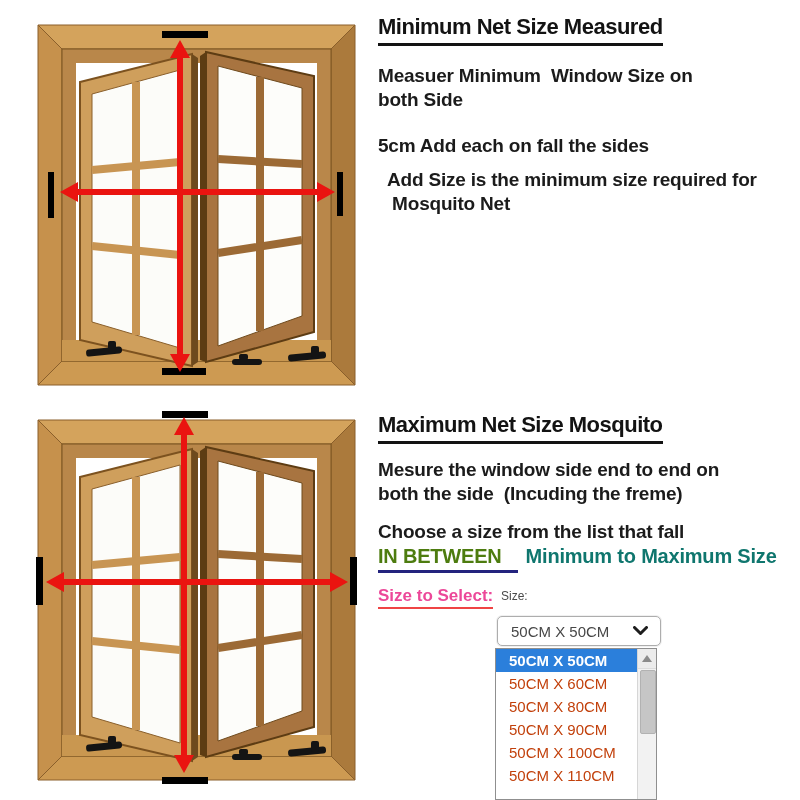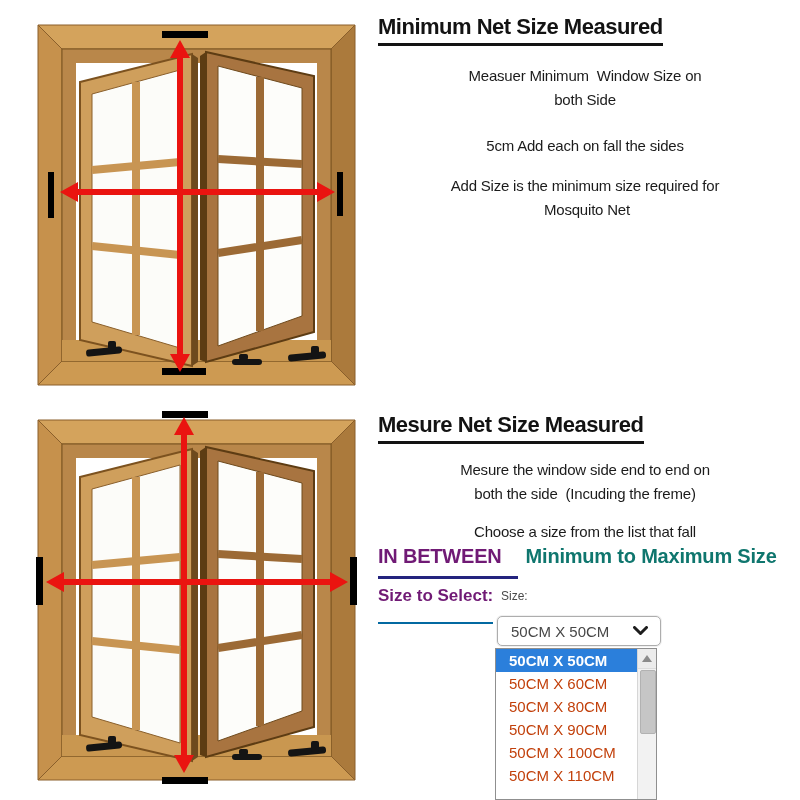"Measuer Minimum Window Size on" .para { font-size: 15px -> 19px; font-weight: normal -> bold; text-align: center -> none }
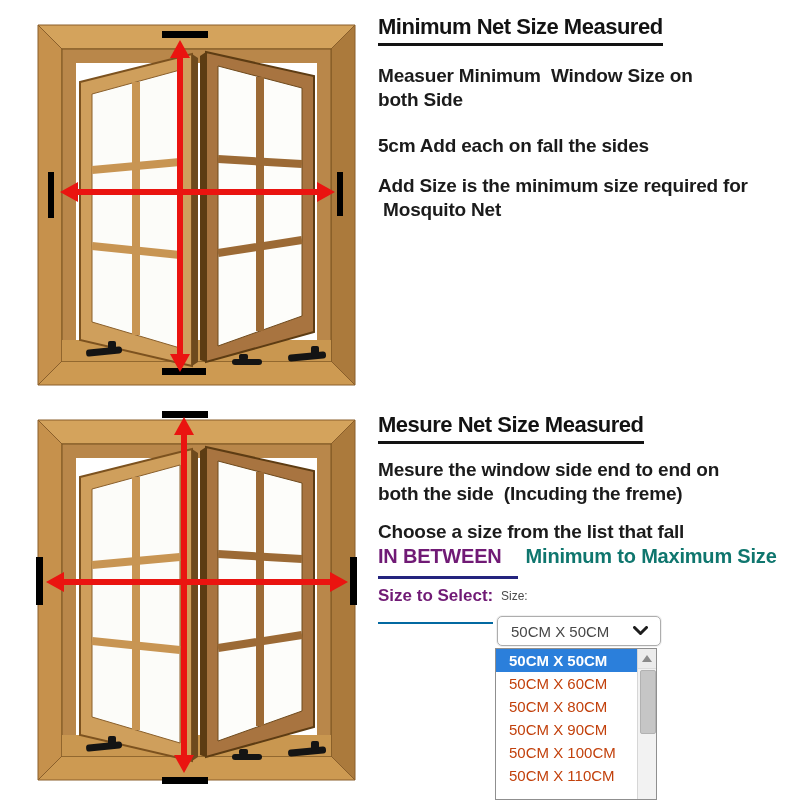"Add Size is the minimum" #p-min-3 { margin-left: none -> 9px; top: 174px -> 168px }
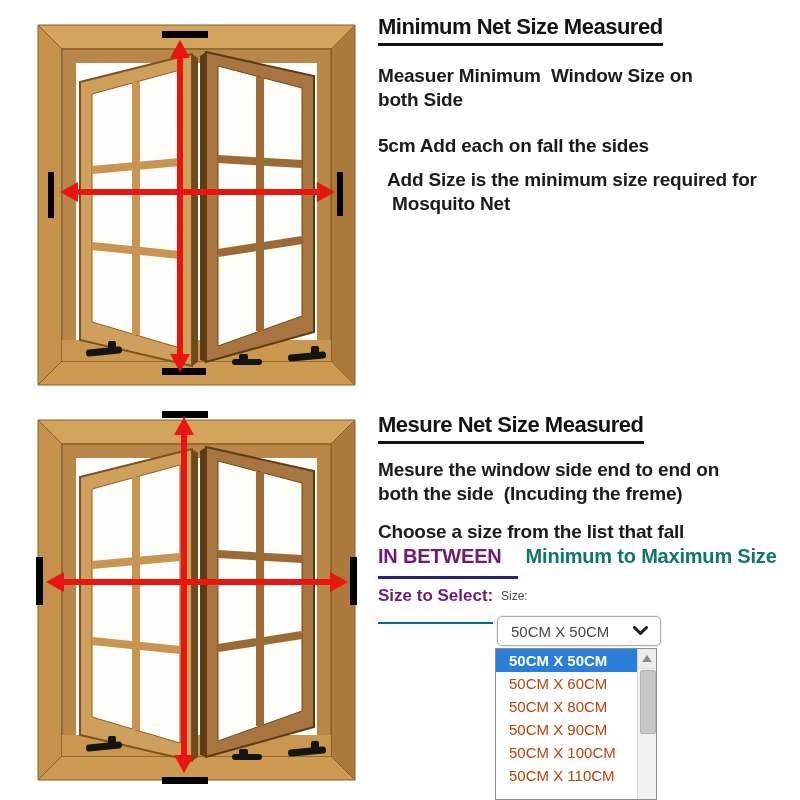"Mesure Net Size Measured" div.heading { text: Mesure Net Size Measured -> Maximum Net Size Mosquito }
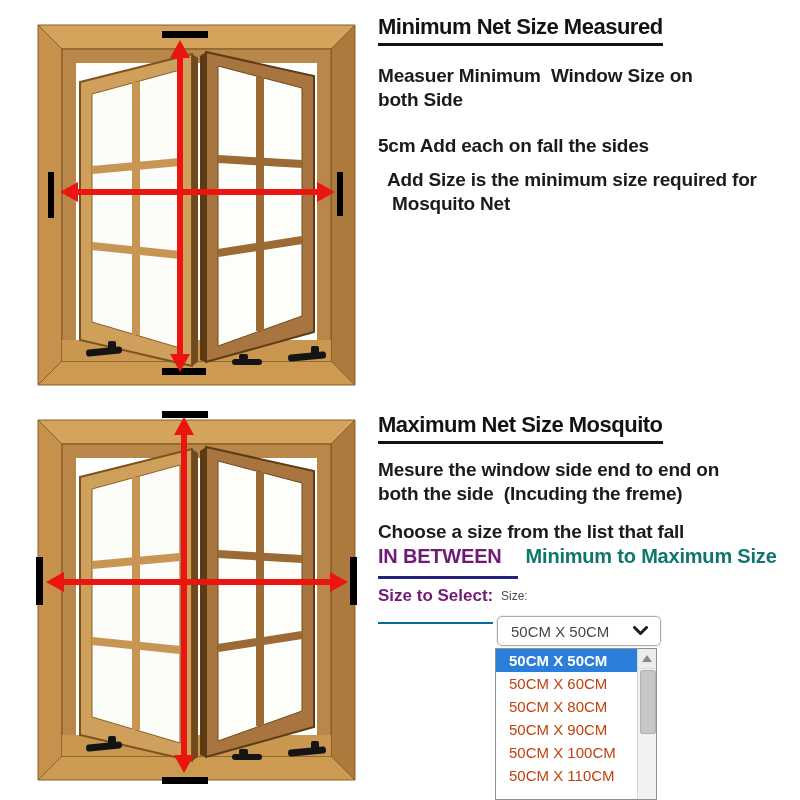"IN BETWEEN" .inbetween { color: #701a75 -> #4d7c0f; padding-bottom: 8px -> 2px }
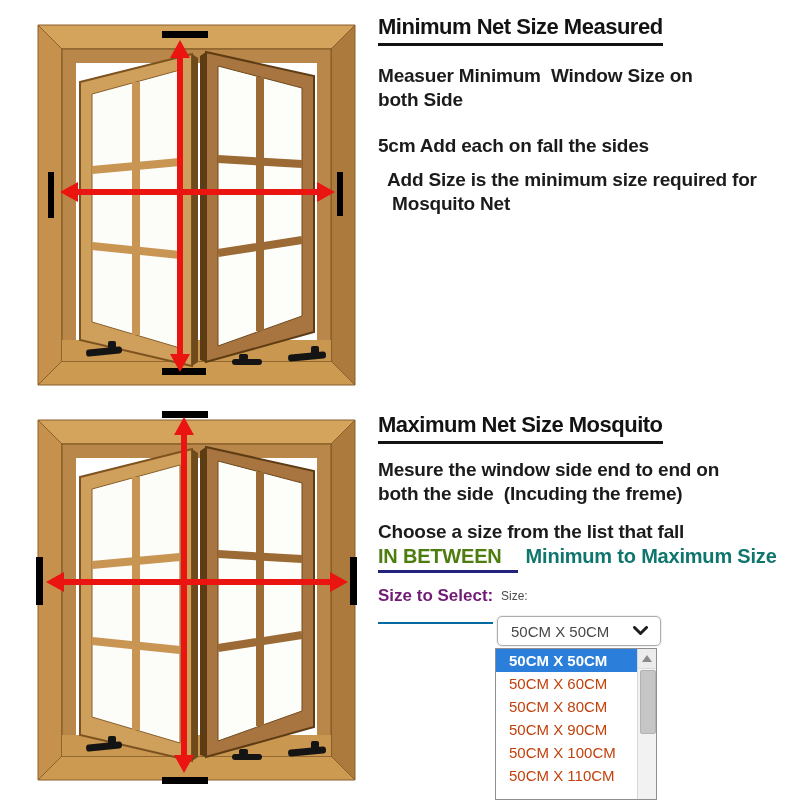"Size to Select:" #size-to-select { border-bottom: 2px solid #0369a1 -> 2px solid #ef4444; color: #701a75 -> #ec4899; padding-bottom: 16px -> 1px }
